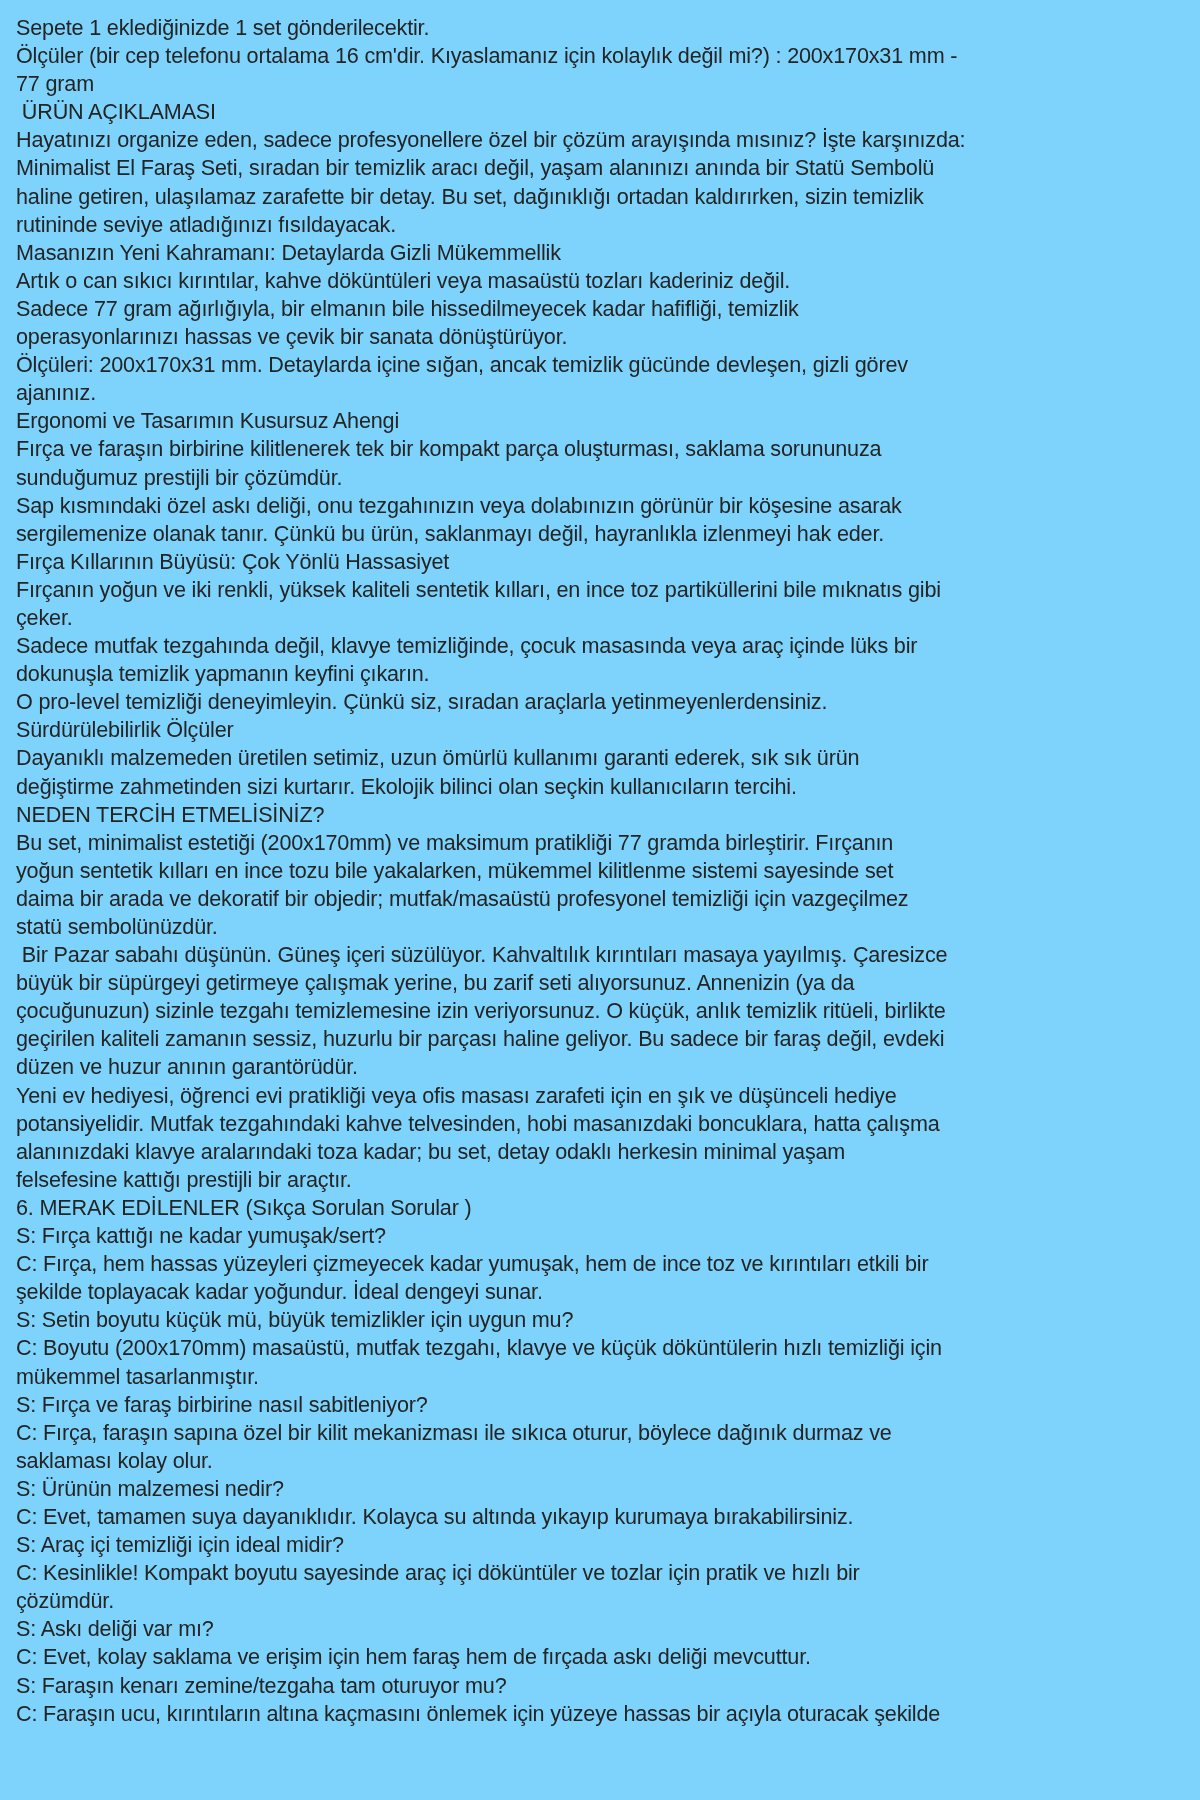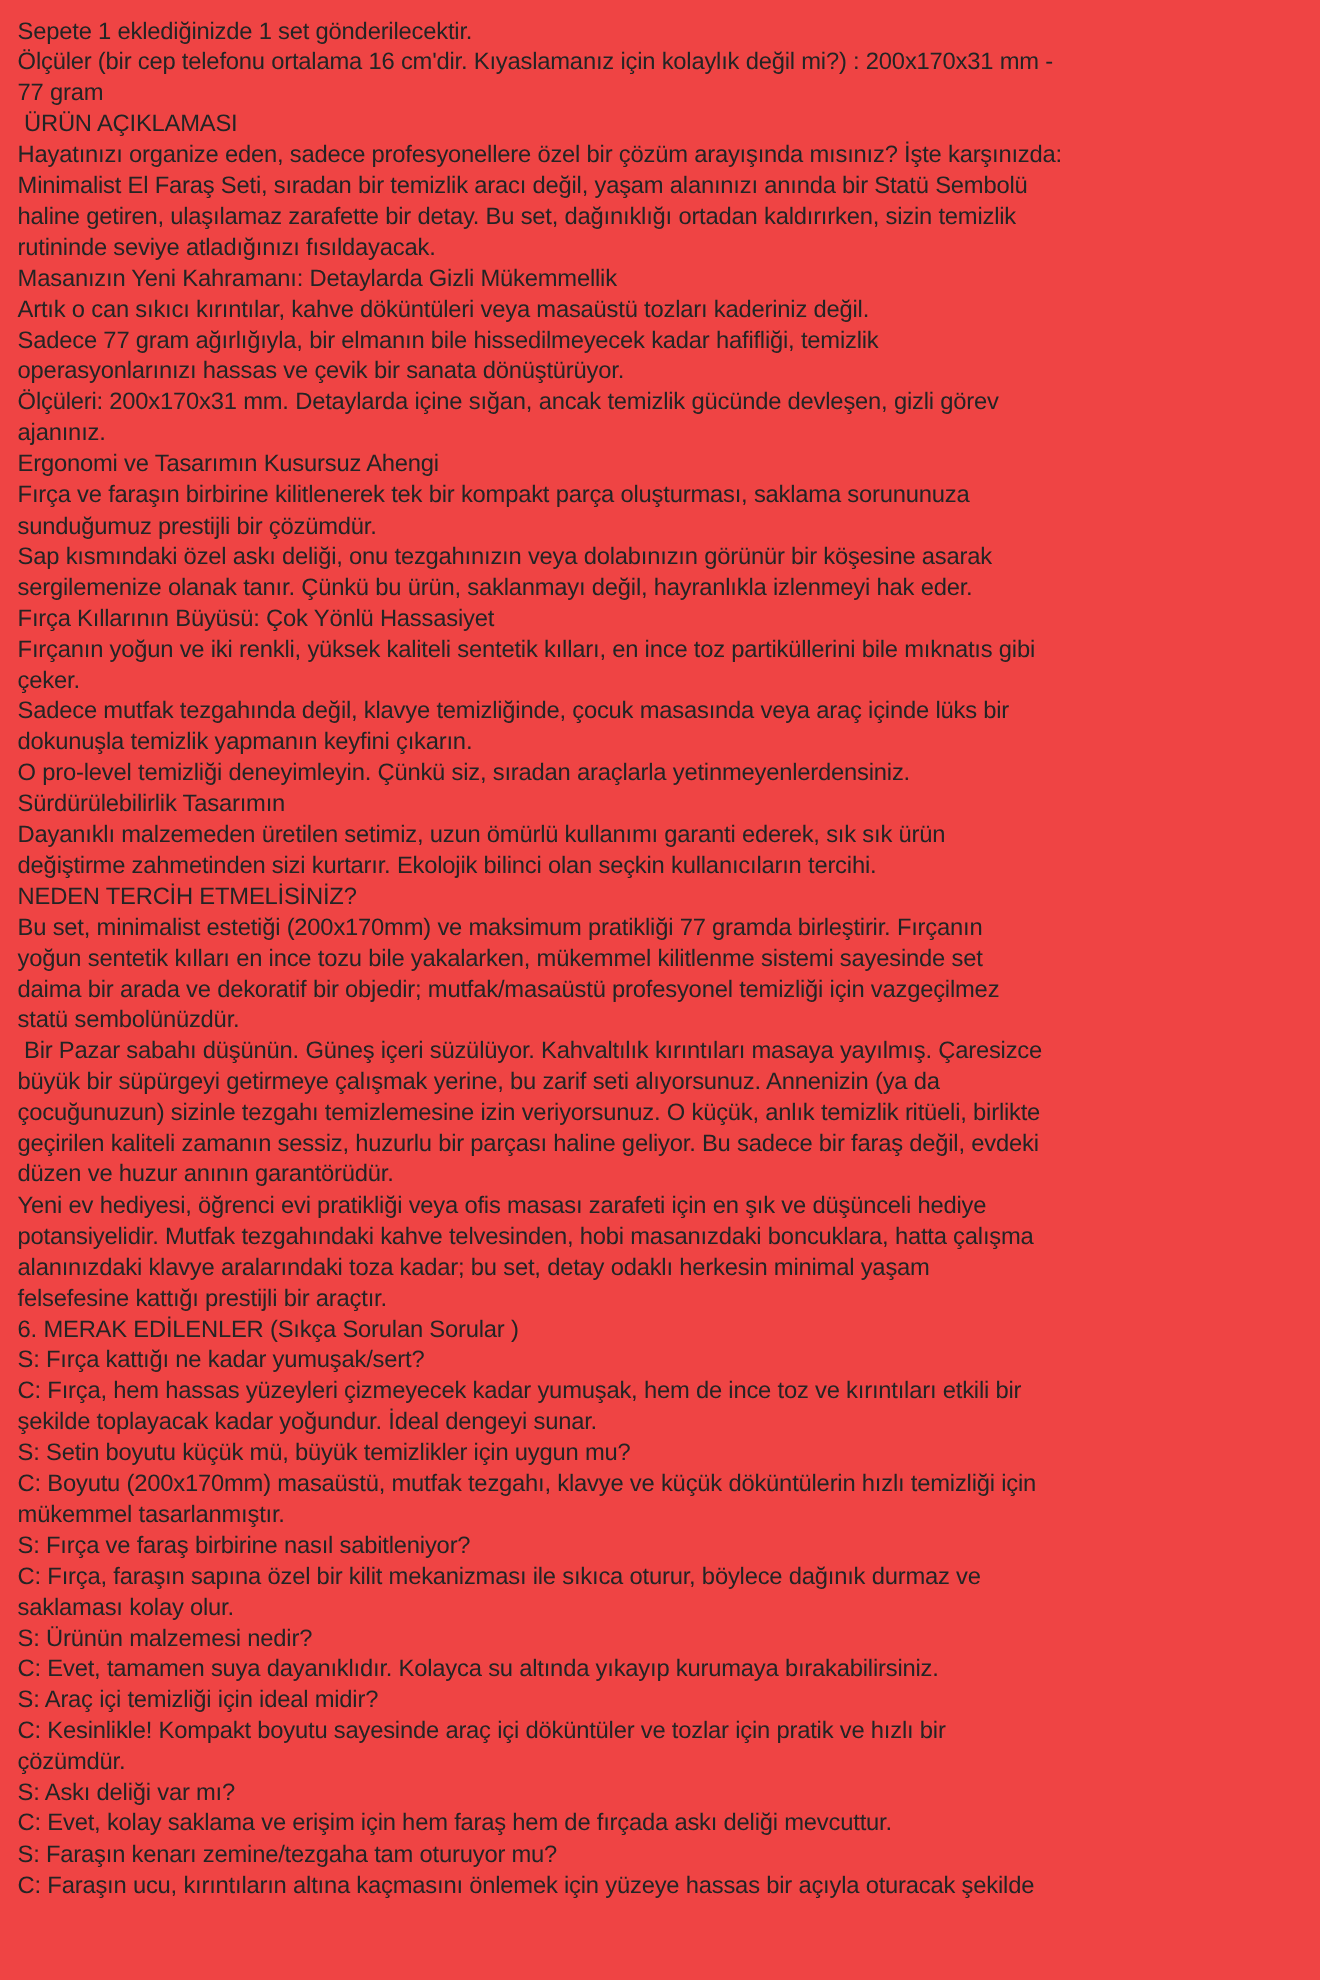"Sepete 1 eklediğinizde 1 set" .page { background: #ef4444 -> #7dd3fc }
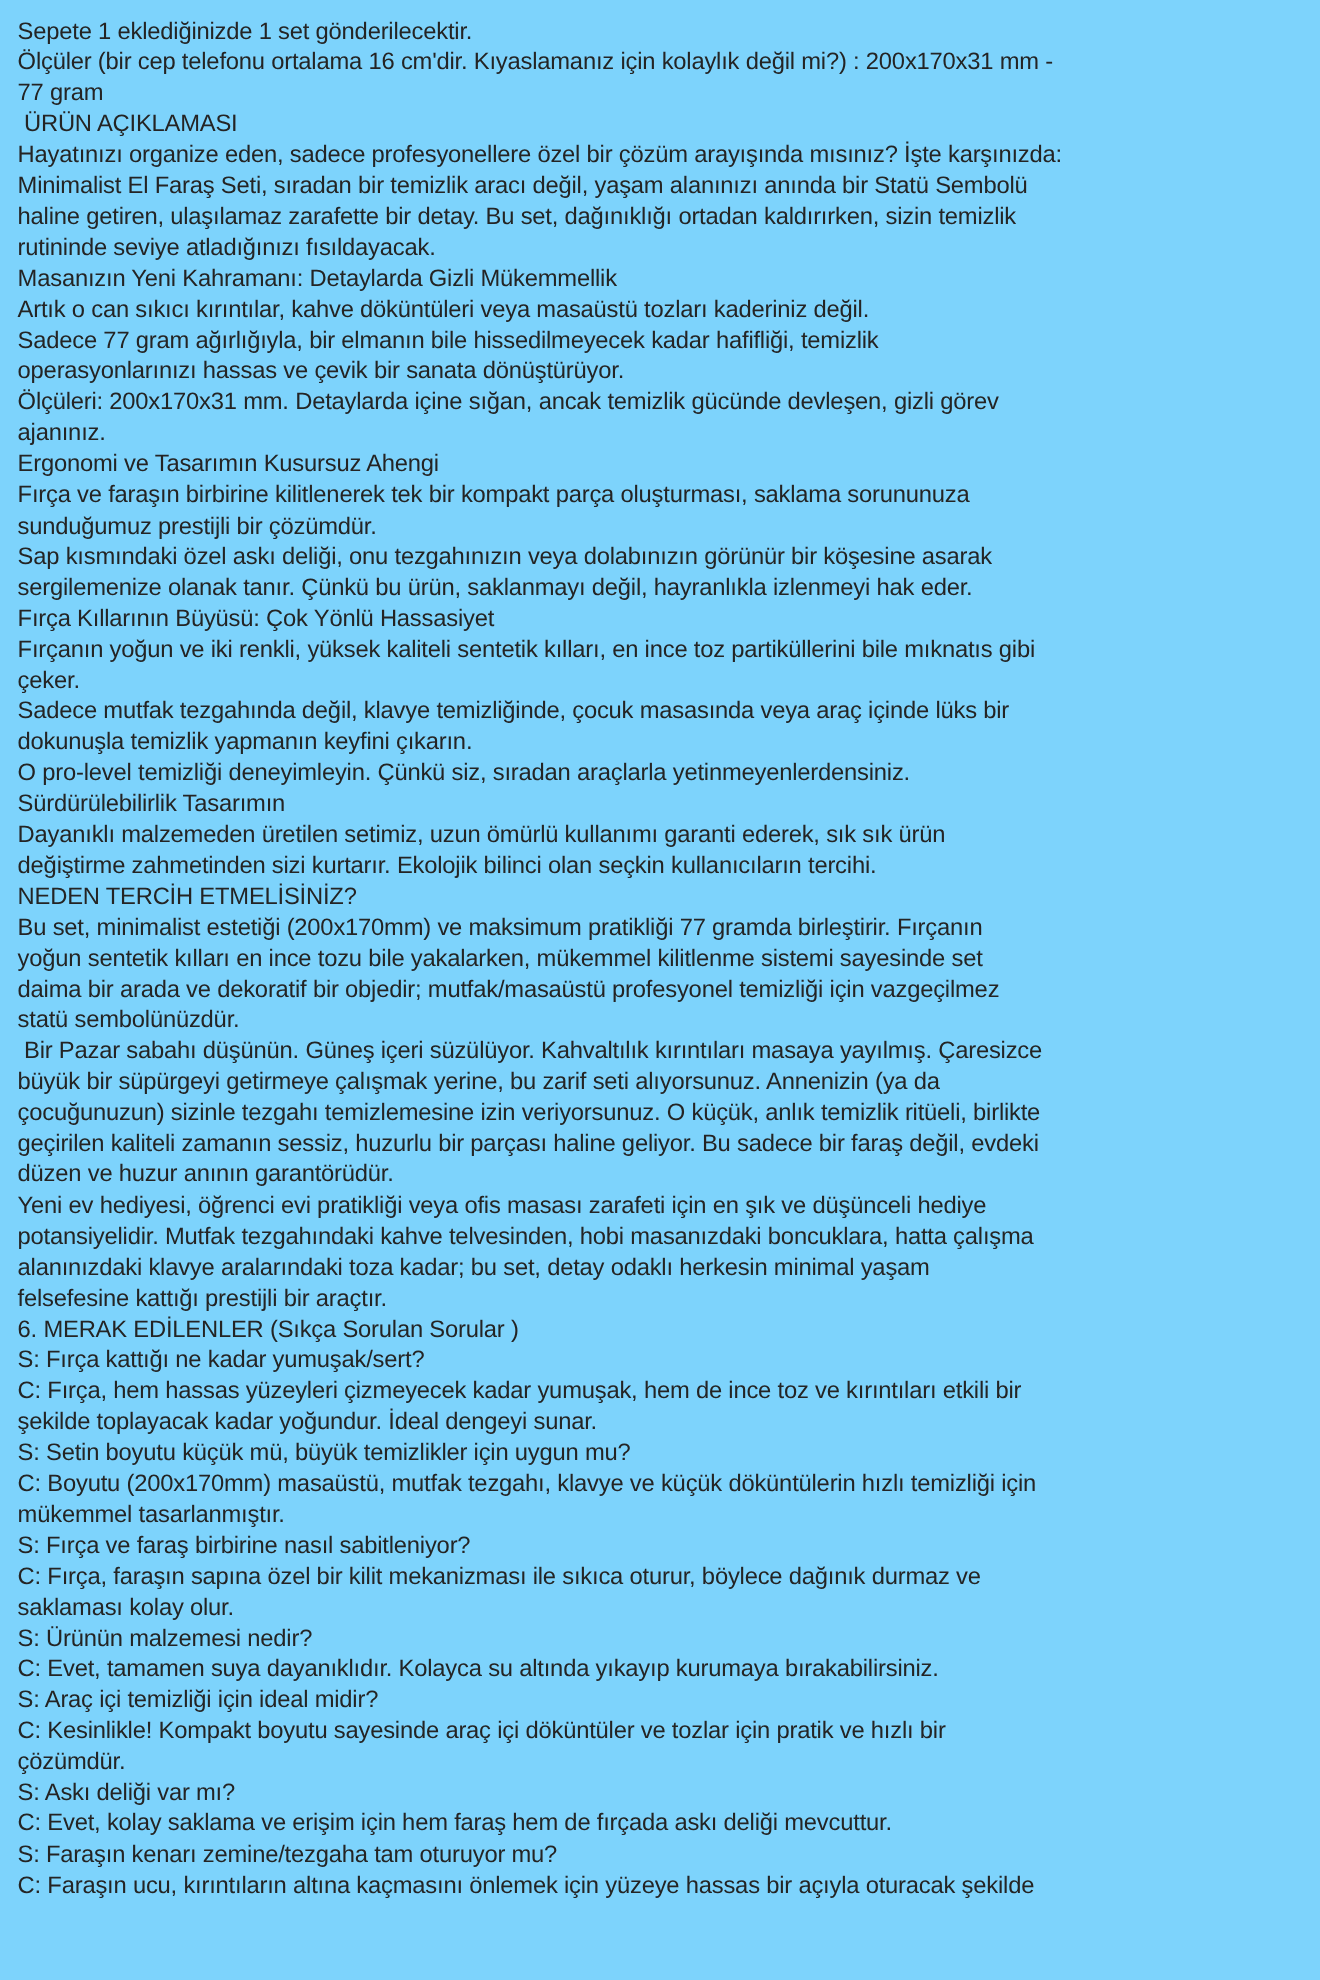"Sürdürülebilirlik Tasarımın" div.line { text: Tasarımın -> Ölçüler }
